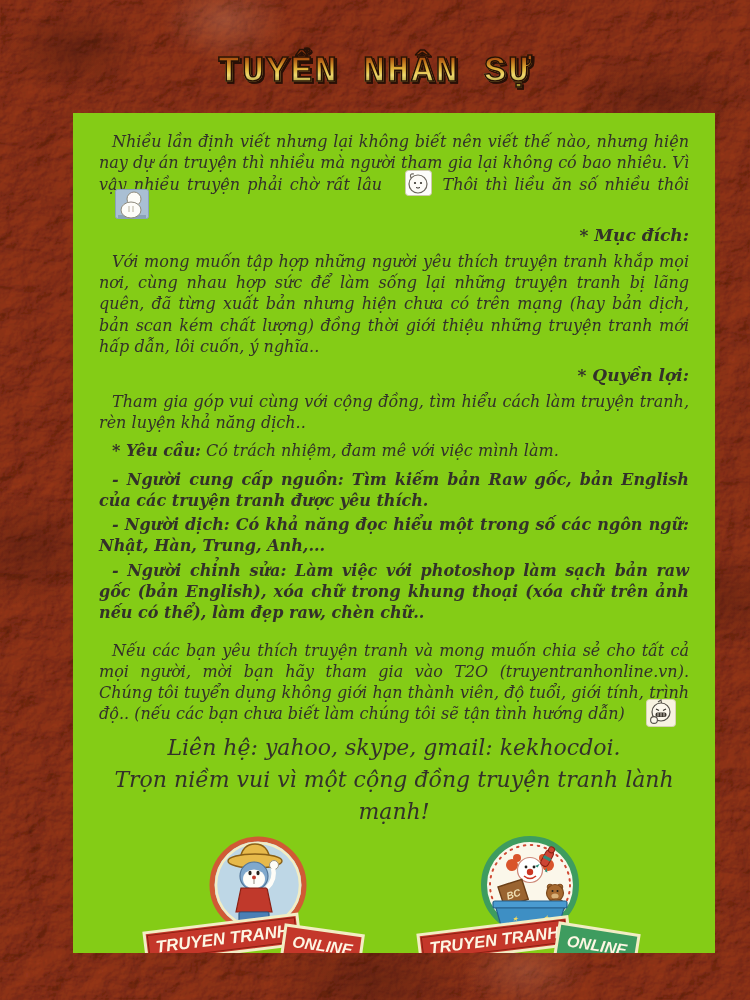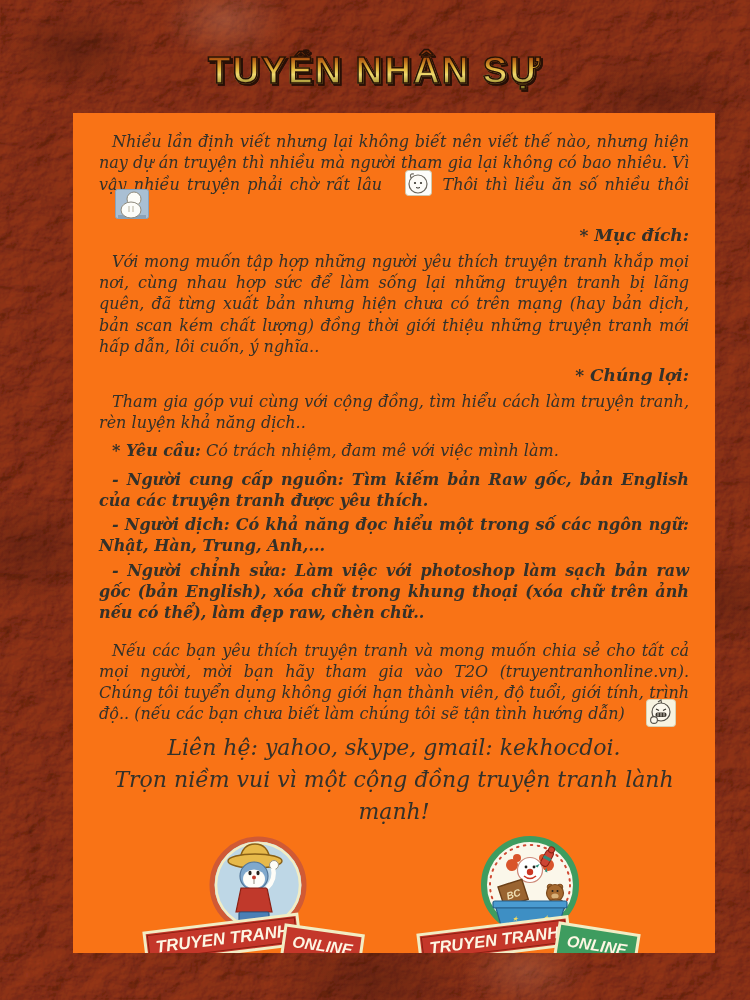"TUYỂN NHÂN SỰ" .title-text { font-family: Liberation Sans, sans-serif -> Liberation Mono, monospace }
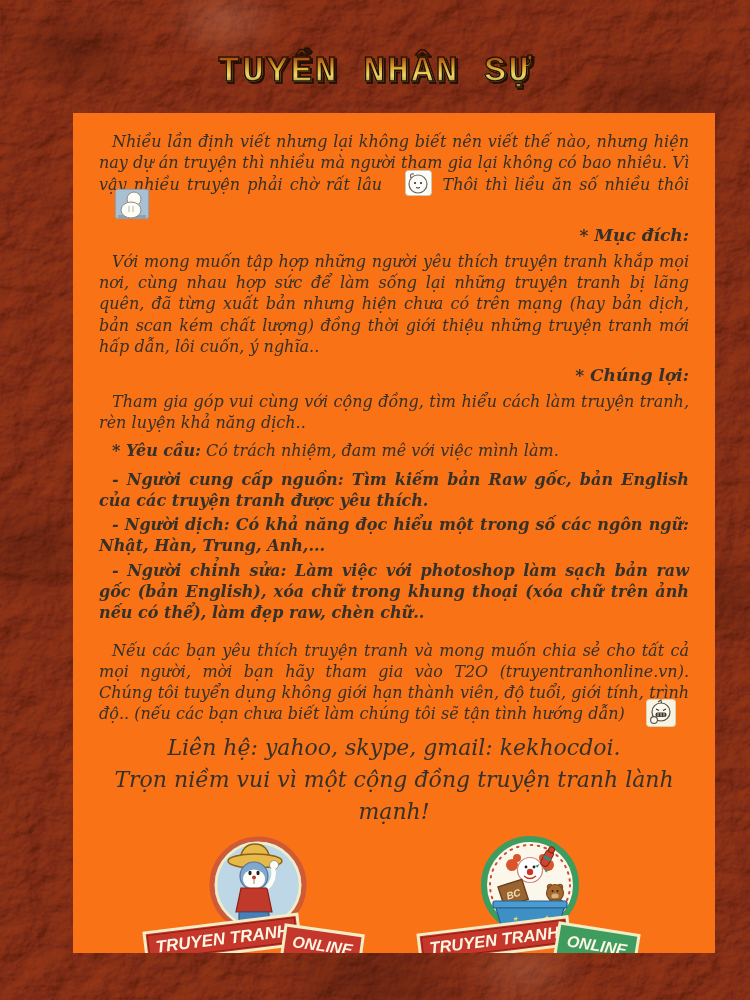"Nhiều lần định viết nhưng" .panel { background: #f97316 -> #84cc16 }
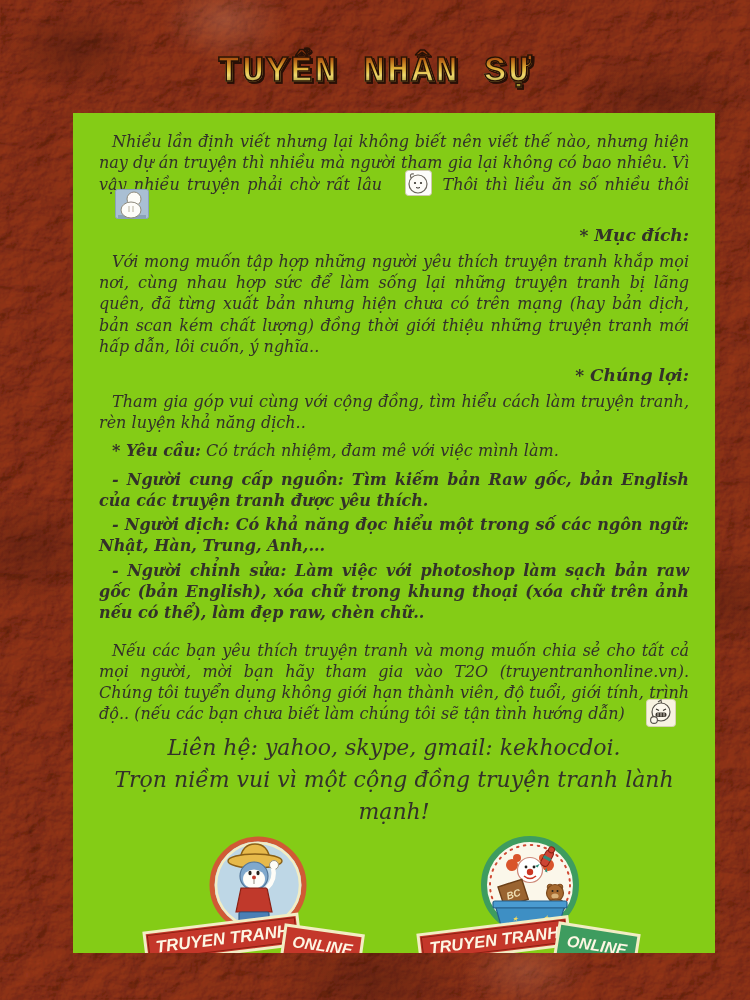"* Chúng lợi:" h3 { text: Chúng -> Quyền }
